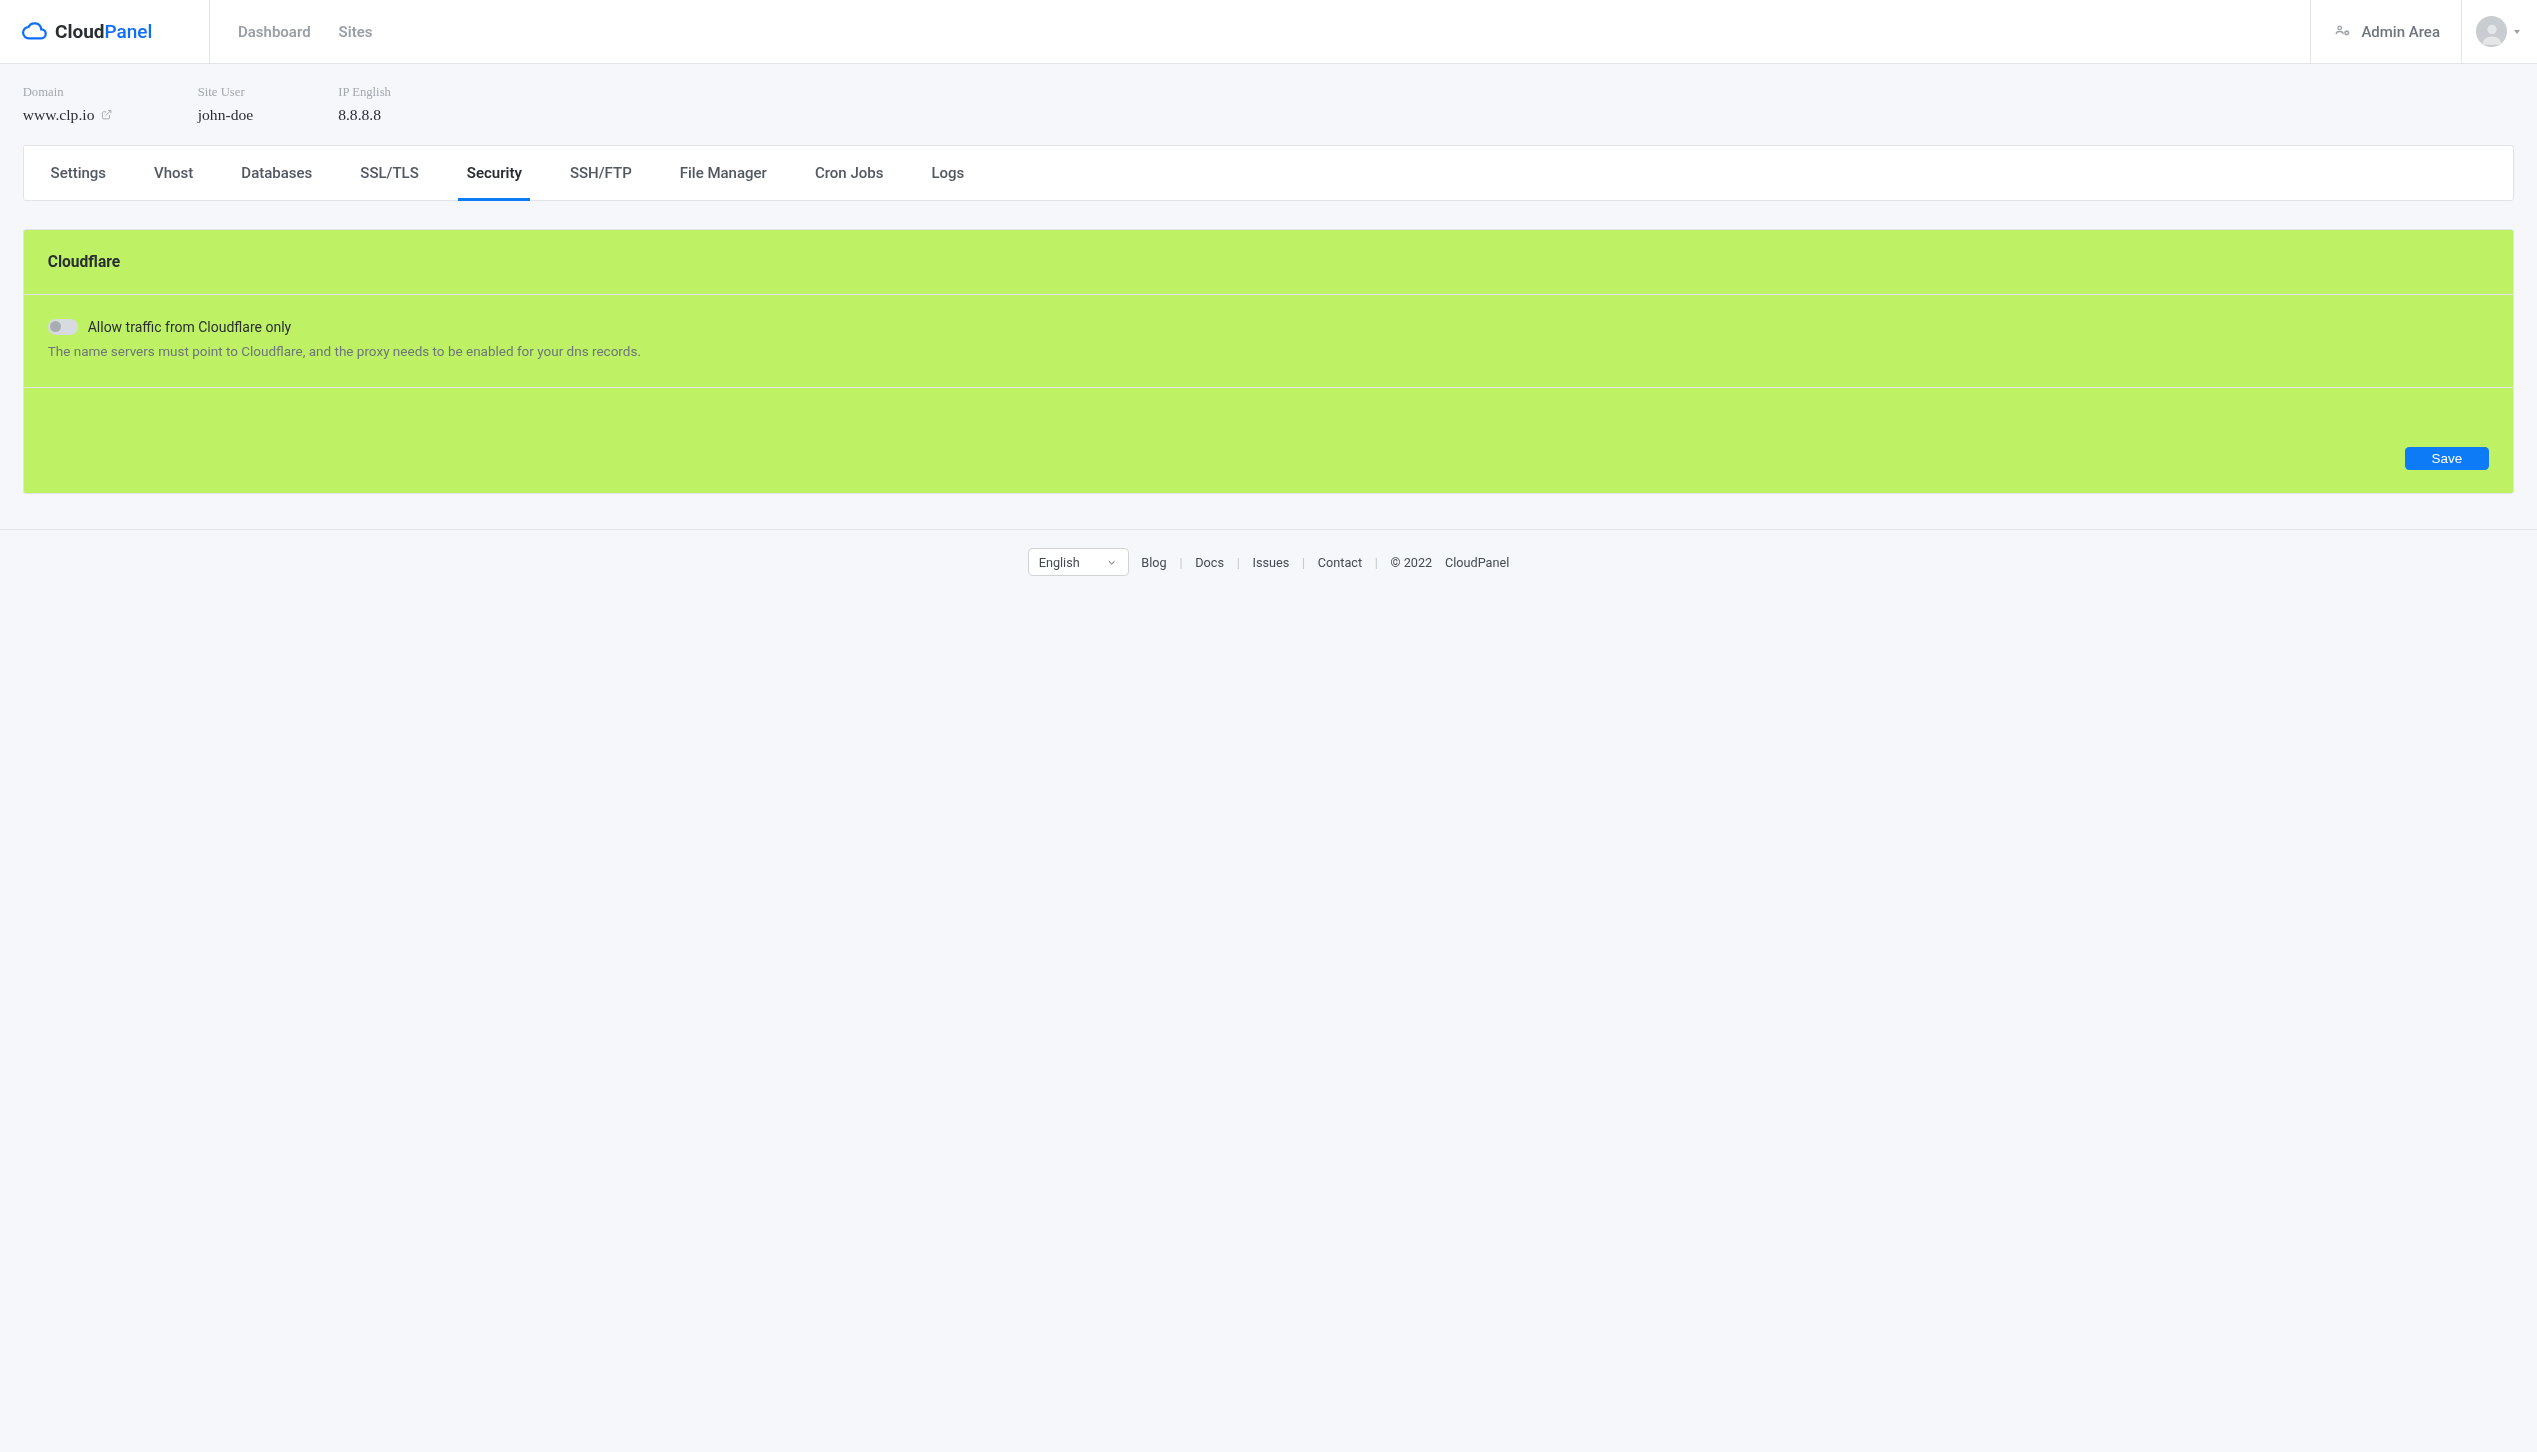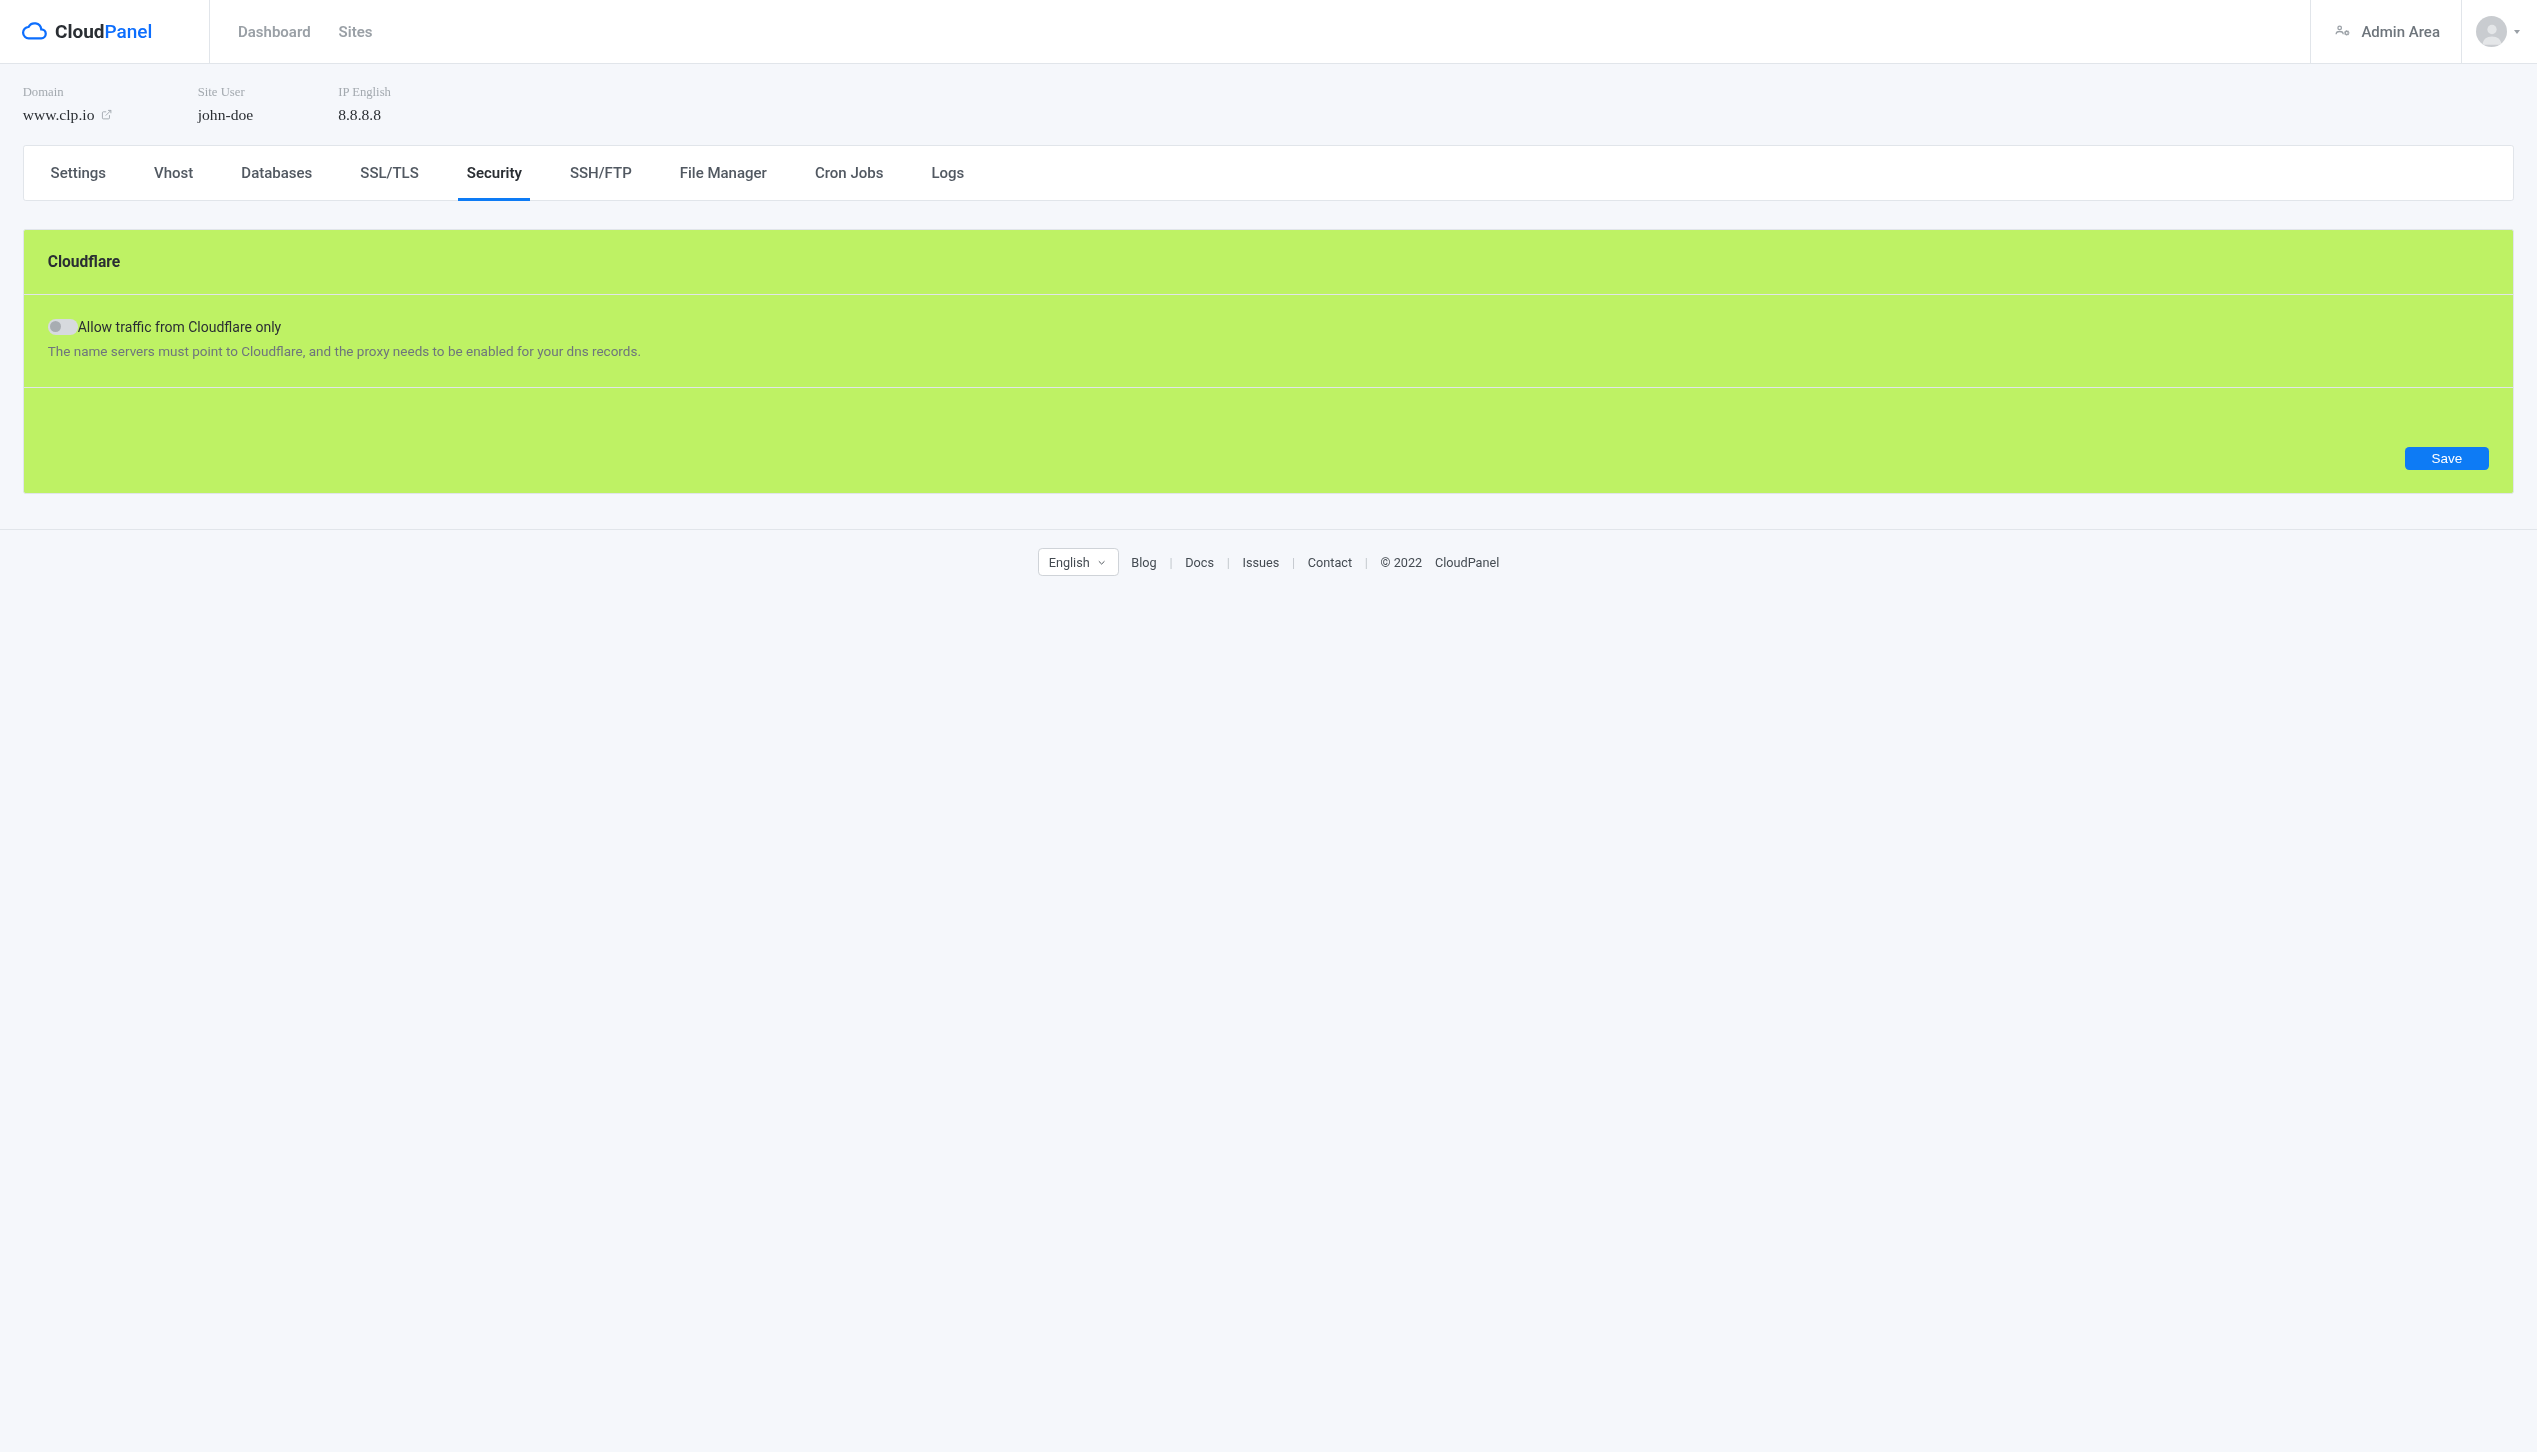"Allow traffic from Cloudflare only" .toggle-row { gap: 0 -> 10px }
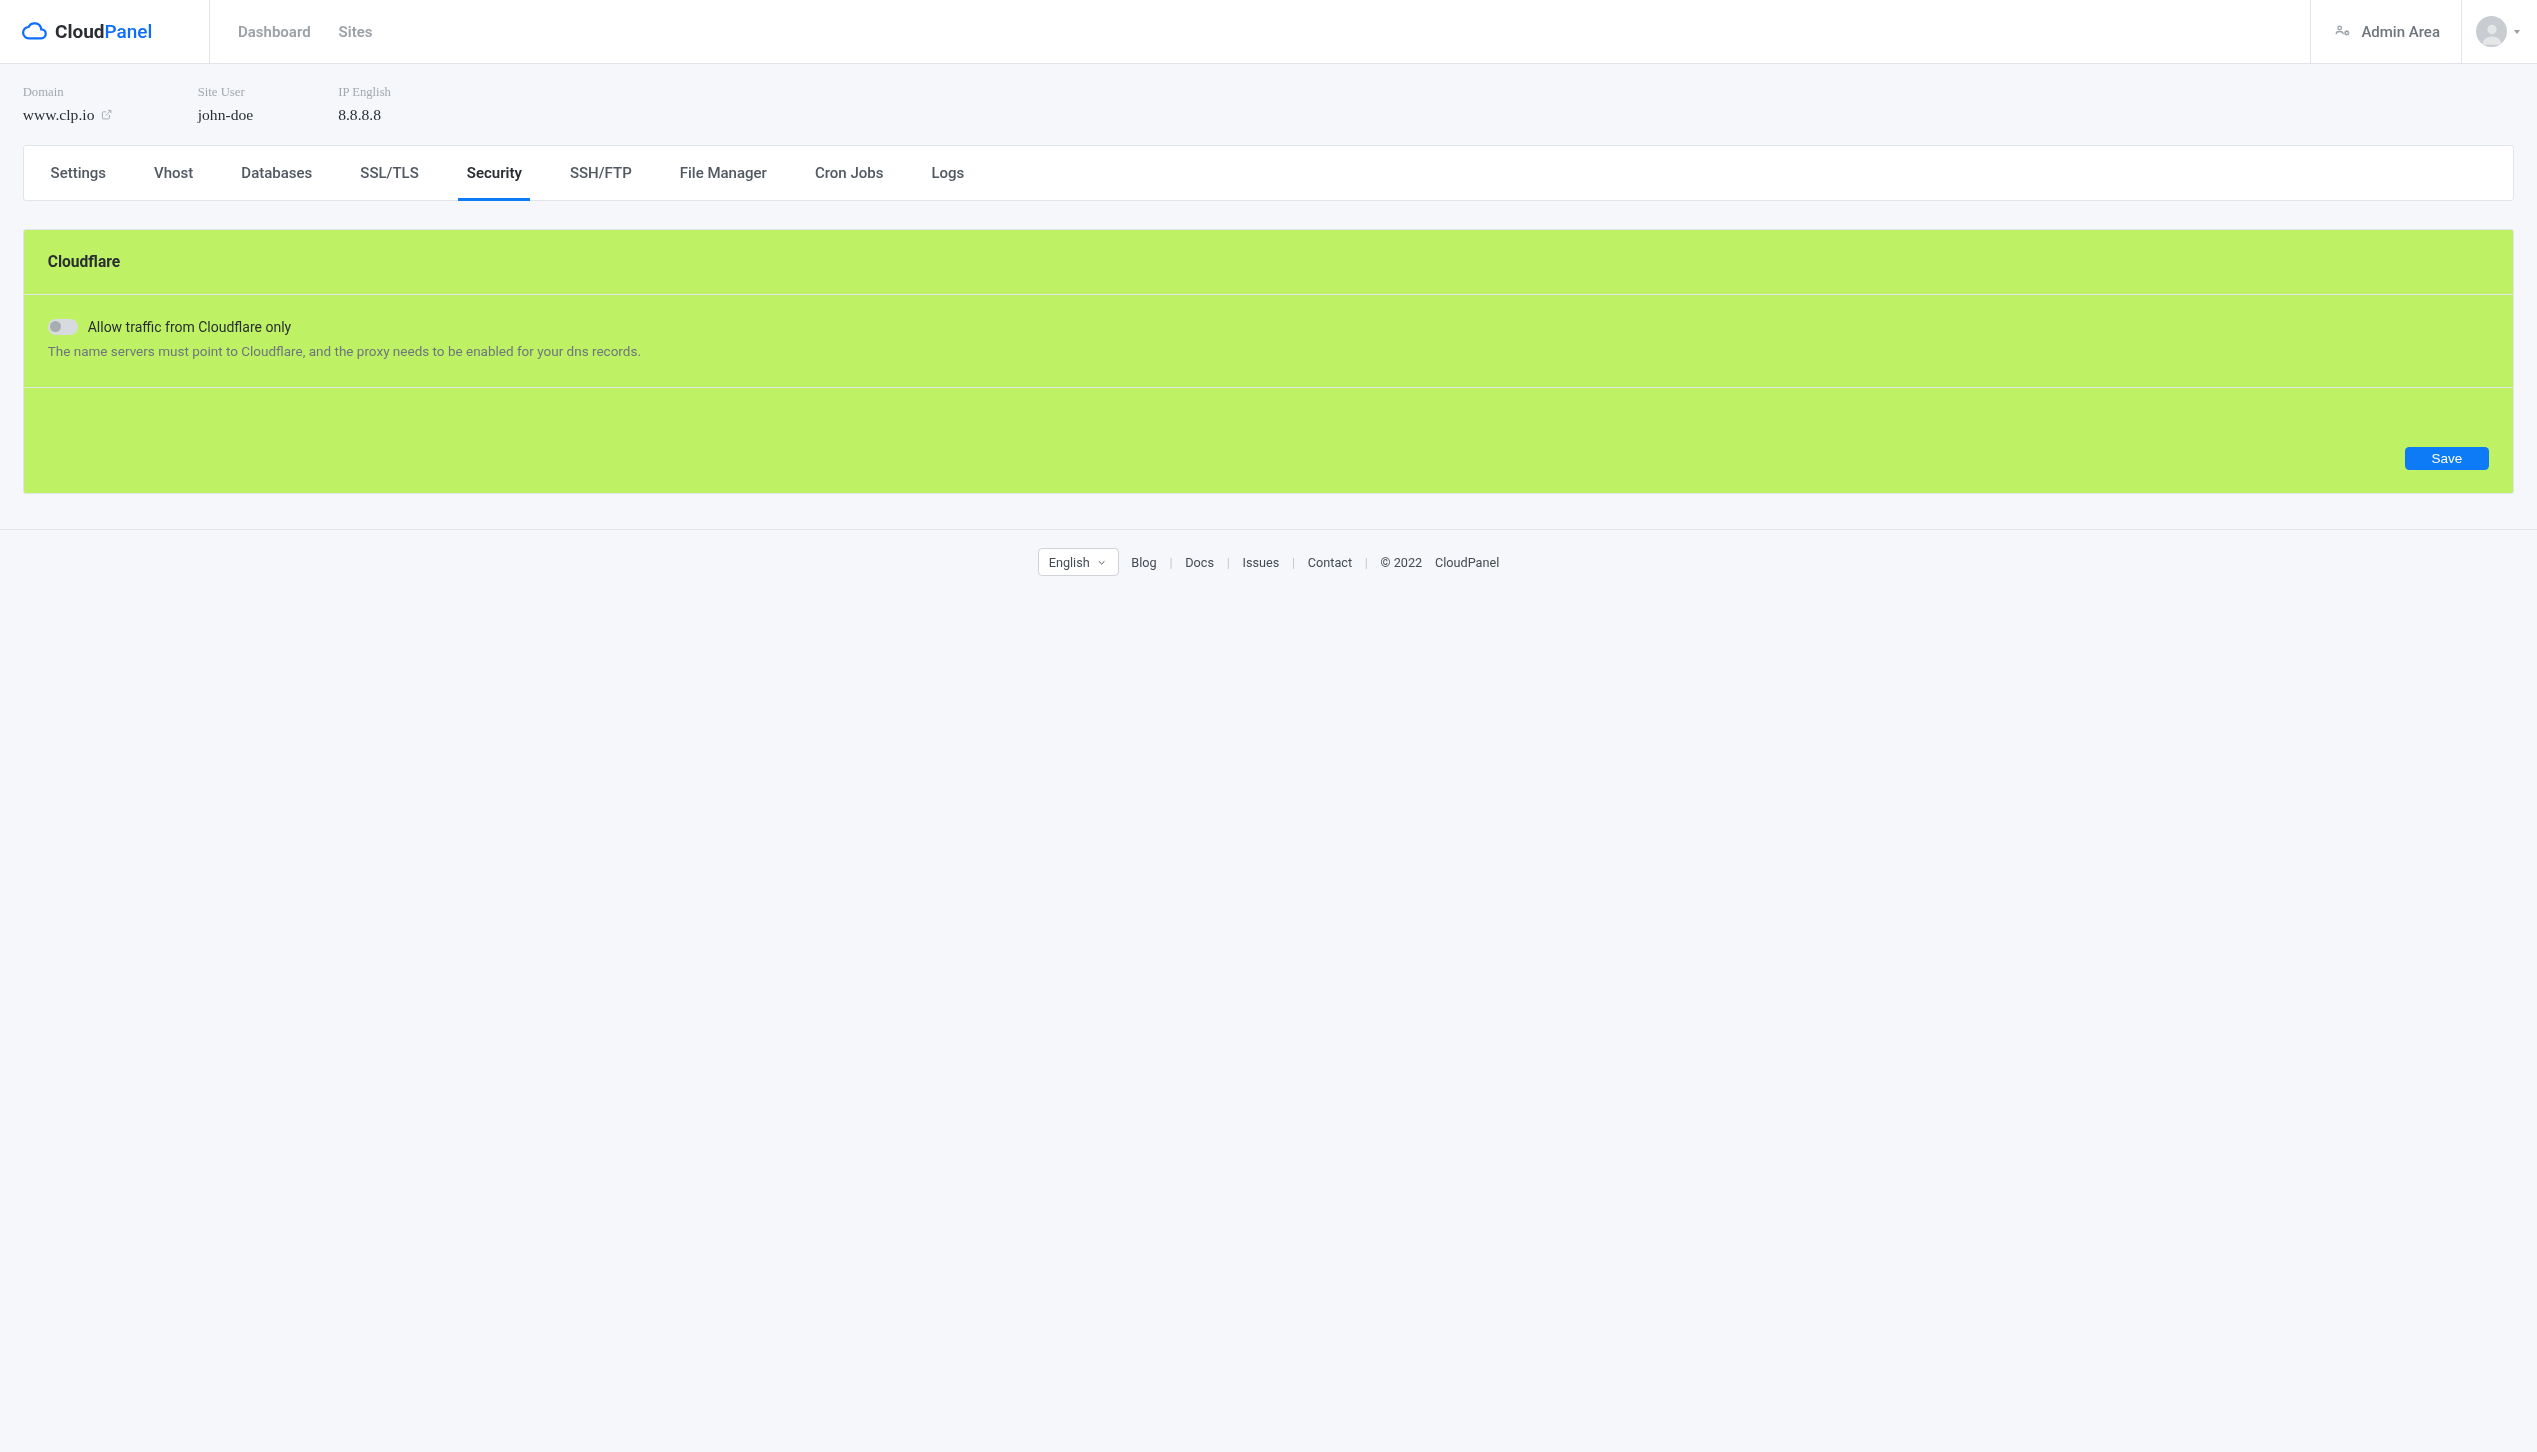"English" .lang-select { width: 81px -> 101px }
